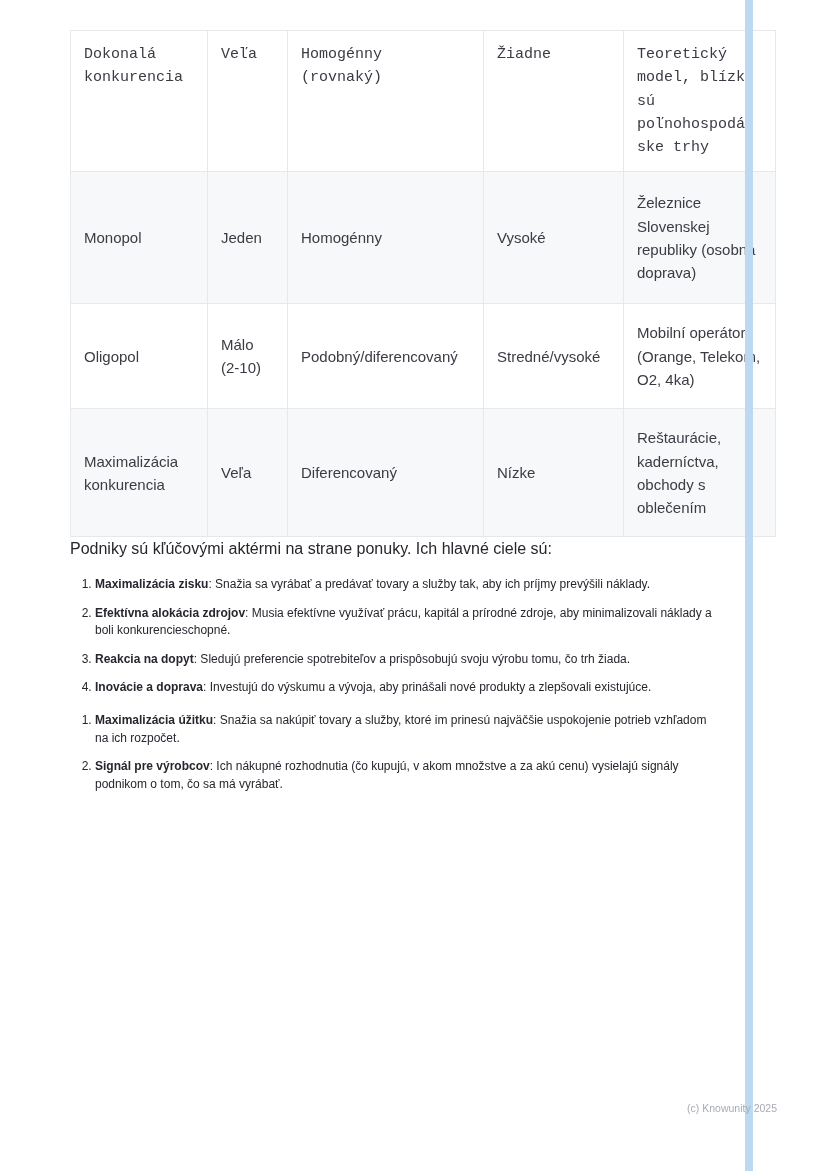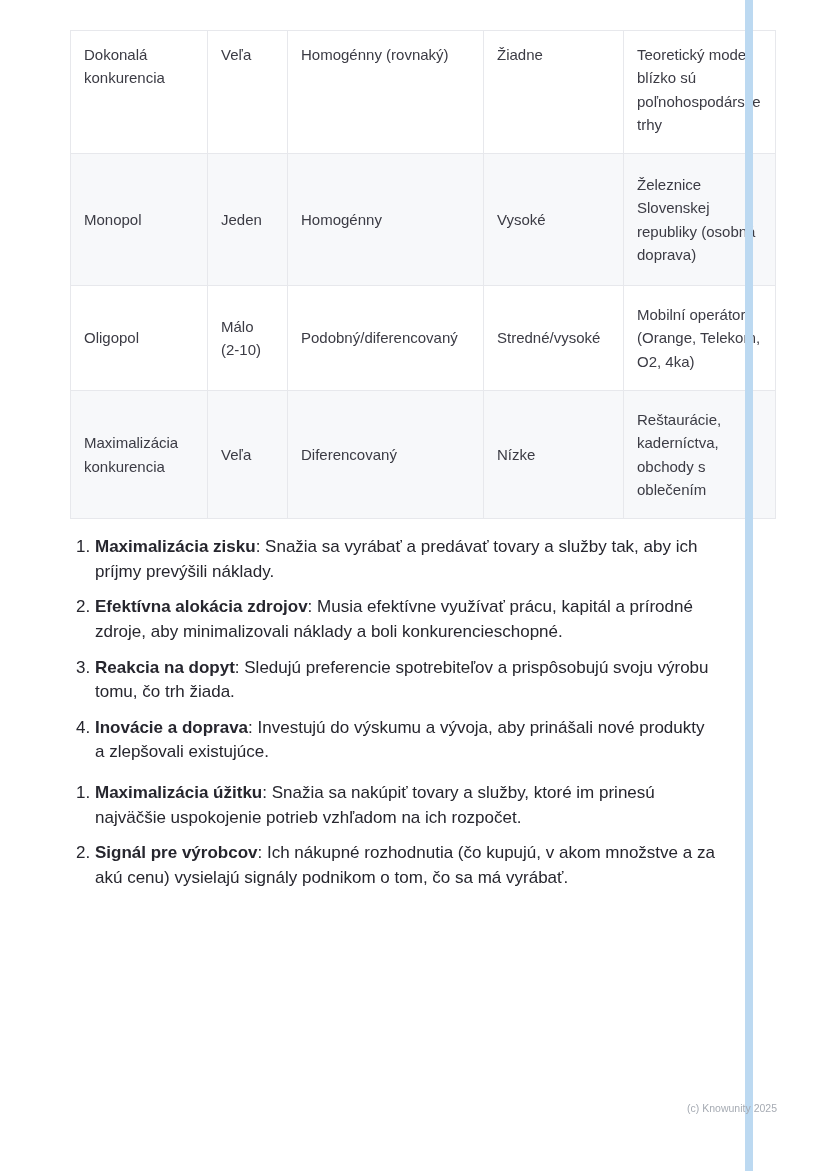"Dokonalá konkurencia" tr.row-1 td { font-family: none -> Liberation Mono, monospace }
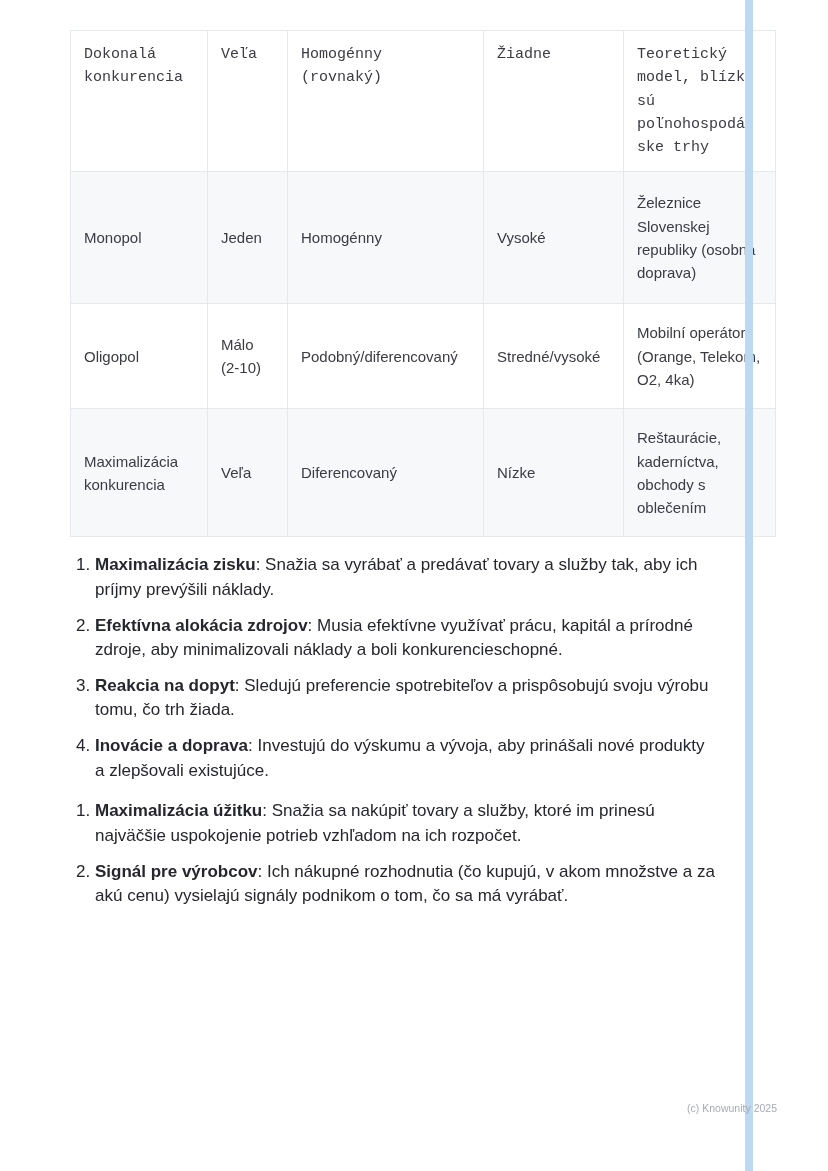"Podniky sú kľúčovými aktérmi na" p.intro { html: none -> <p>Podniky sú kľúčovými aktérmi na strane ponuky. Ich hlavné ciele sú:</p> }
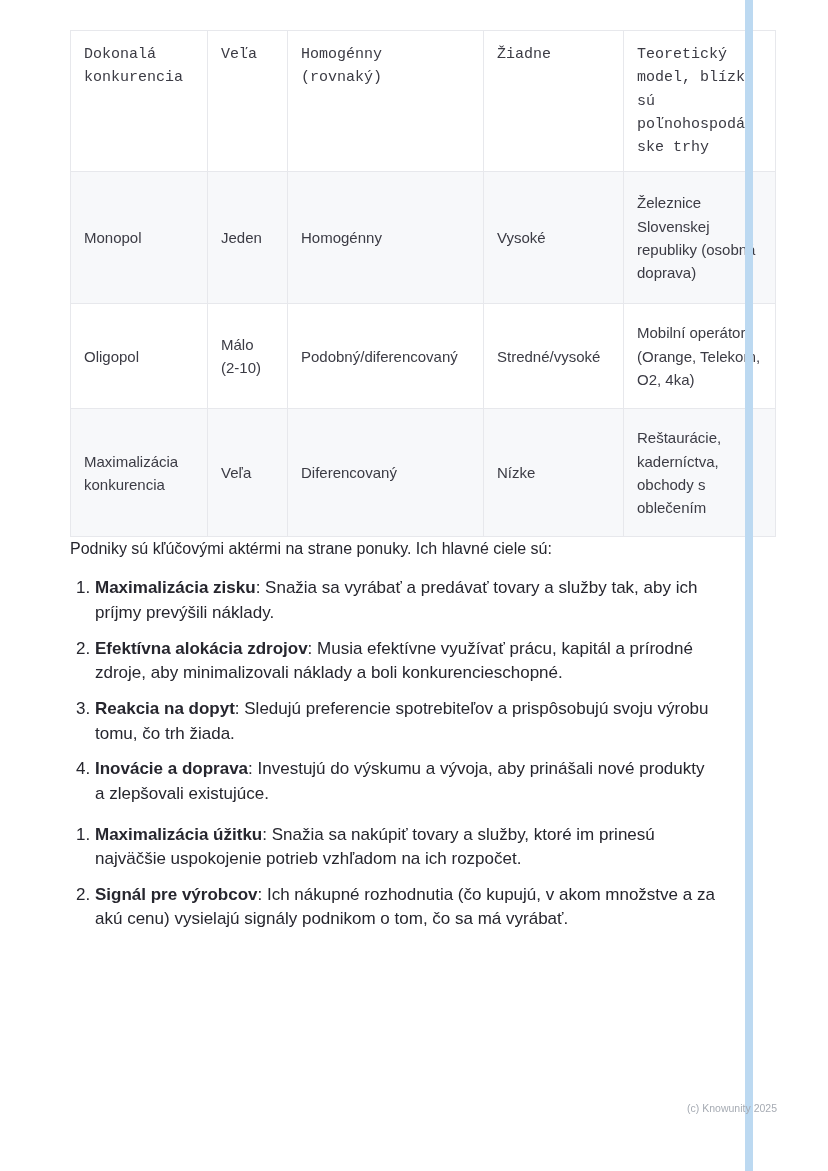"Maximalizácia zisku: Snažia sa vyrábať" .section ol li { font-size: 17px -> 12px }
